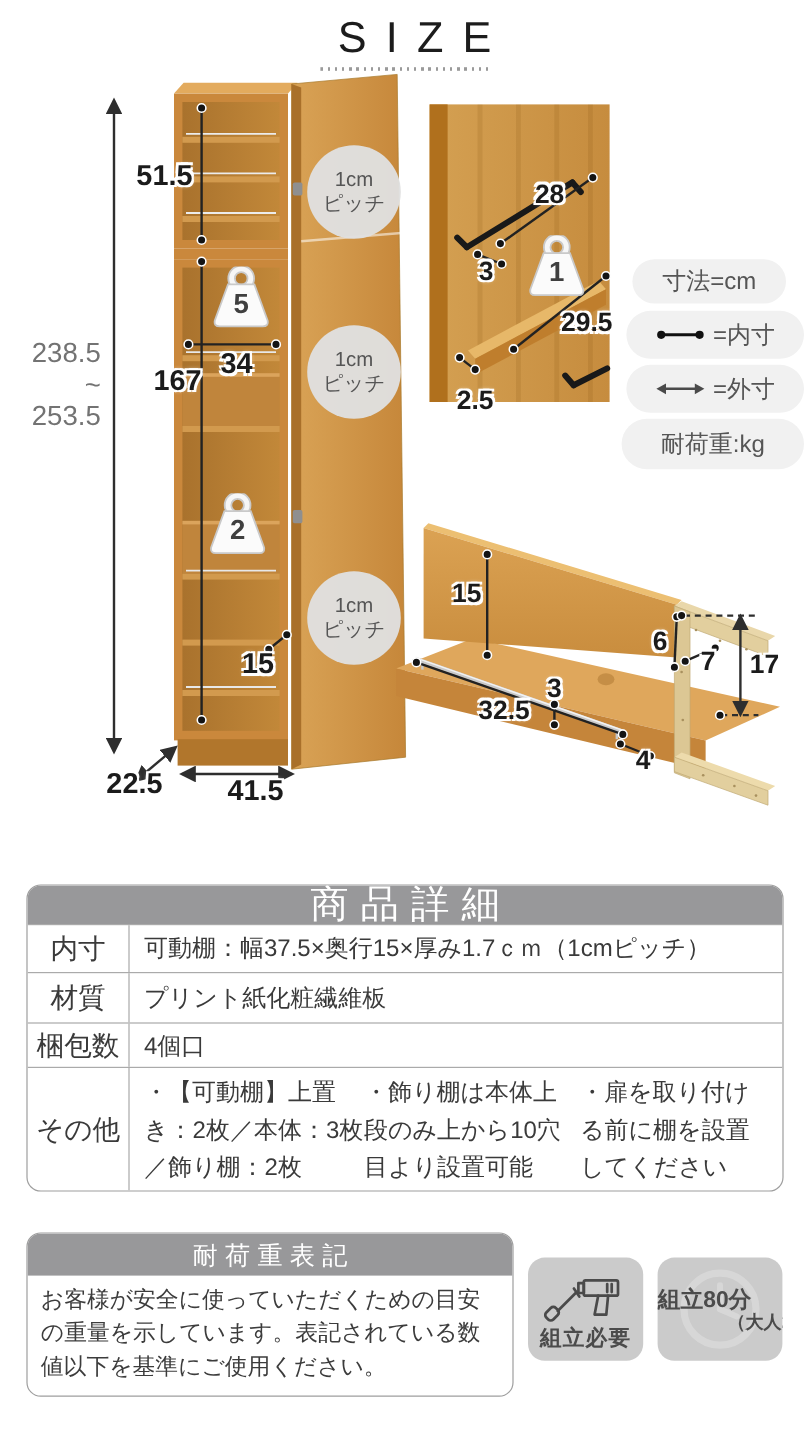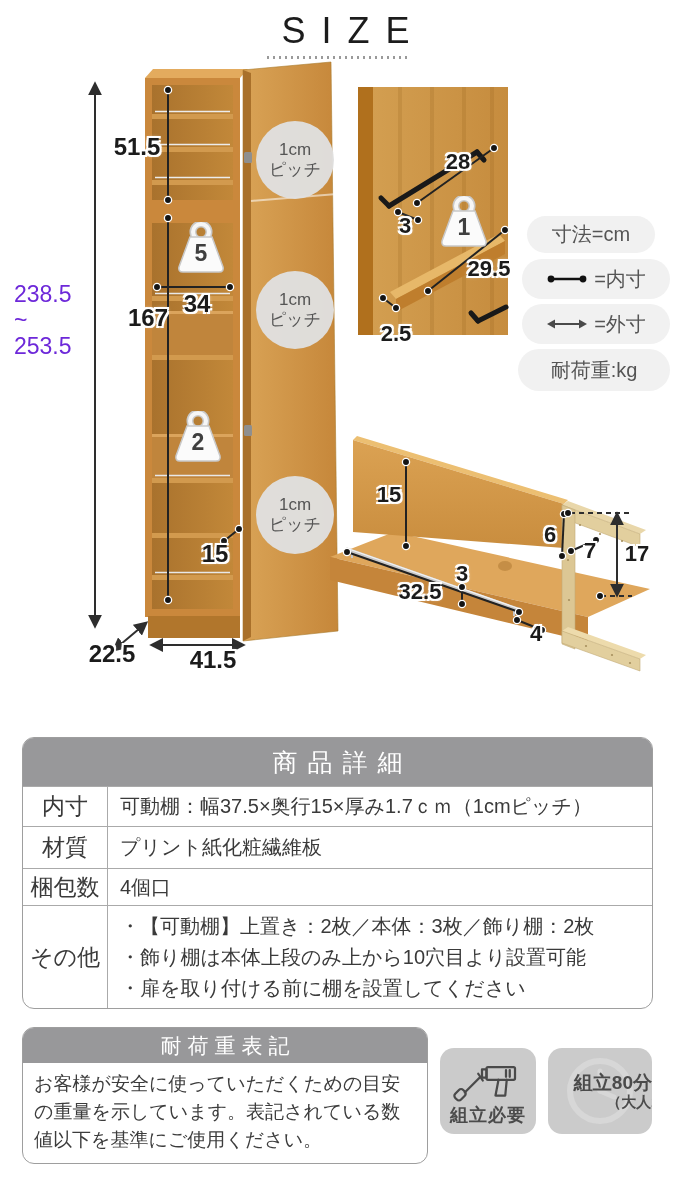"238.5" .hrange { color: #6d28d9 -> #737373; text-align: left -> right }
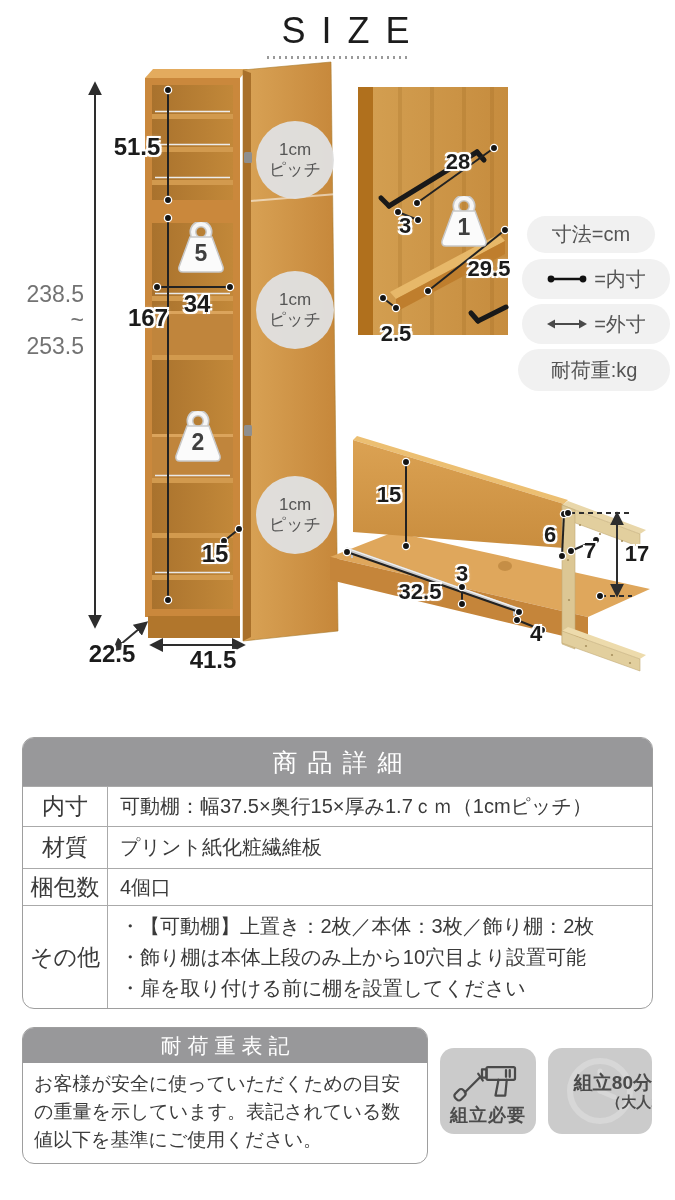"商品詳細" .dtable .thead { font-size: 25px -> 32px; height: 48px -> 32px }
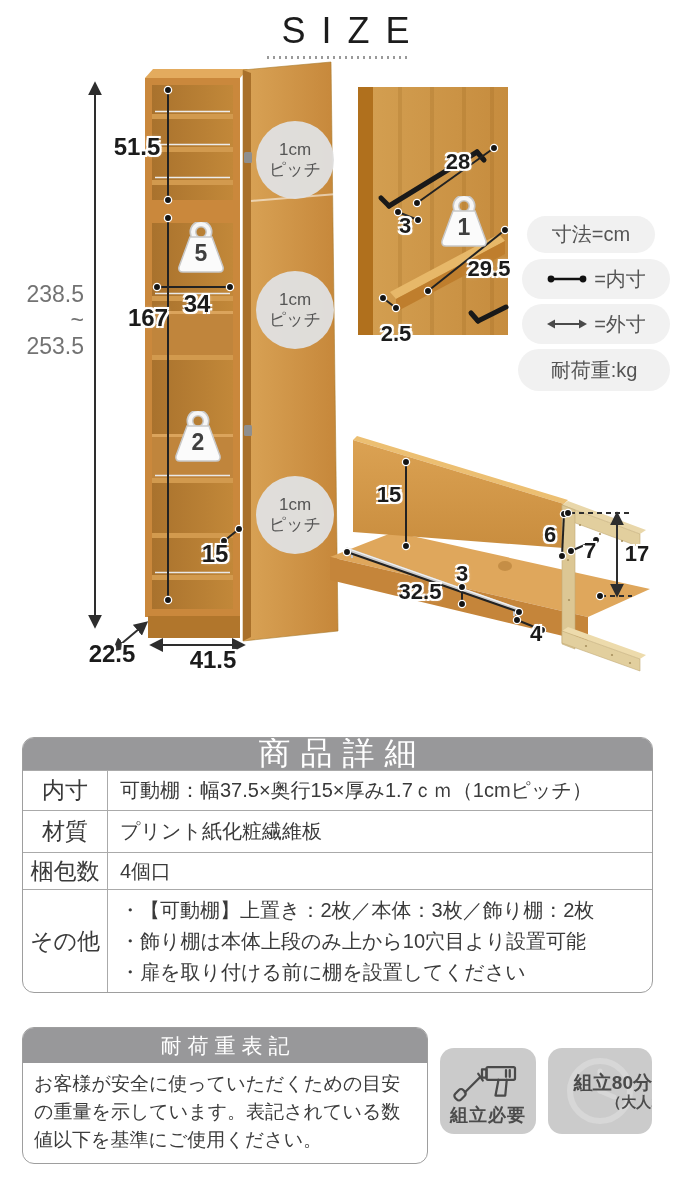"・【可動棚】上置き：2枚／本体：3枚／飾り棚：2枚" .tval.multi { flex-direction: column -> row }
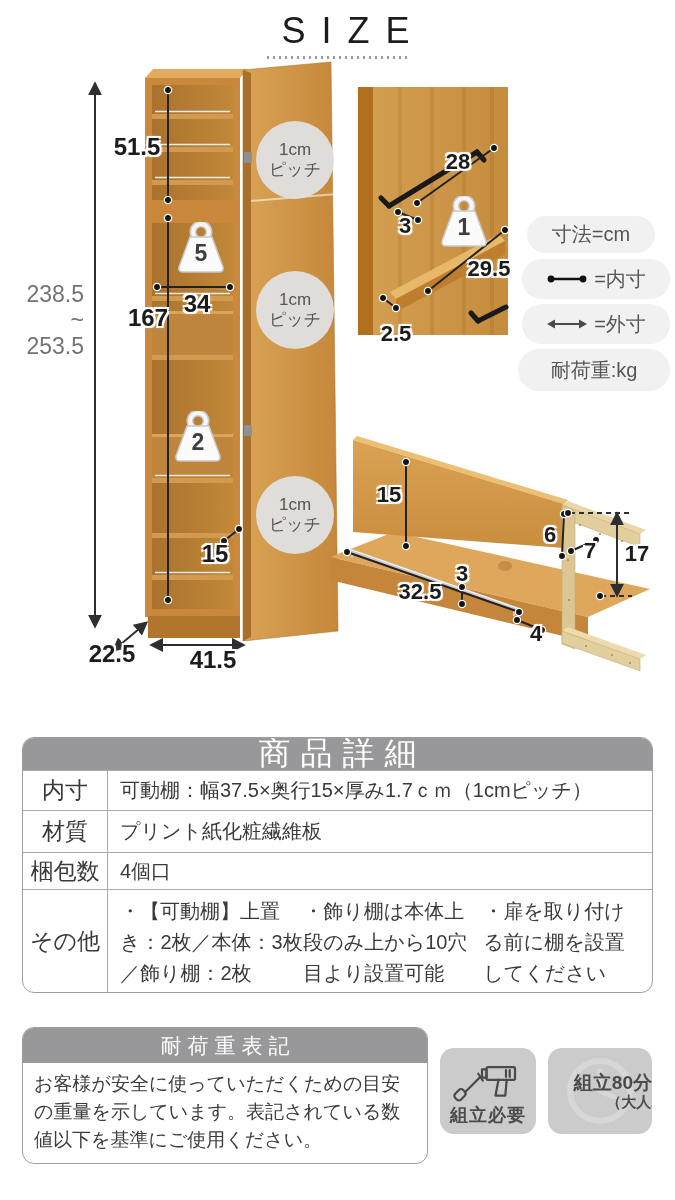"組立80分" .badge2 .l1 { text-align: right -> left }
